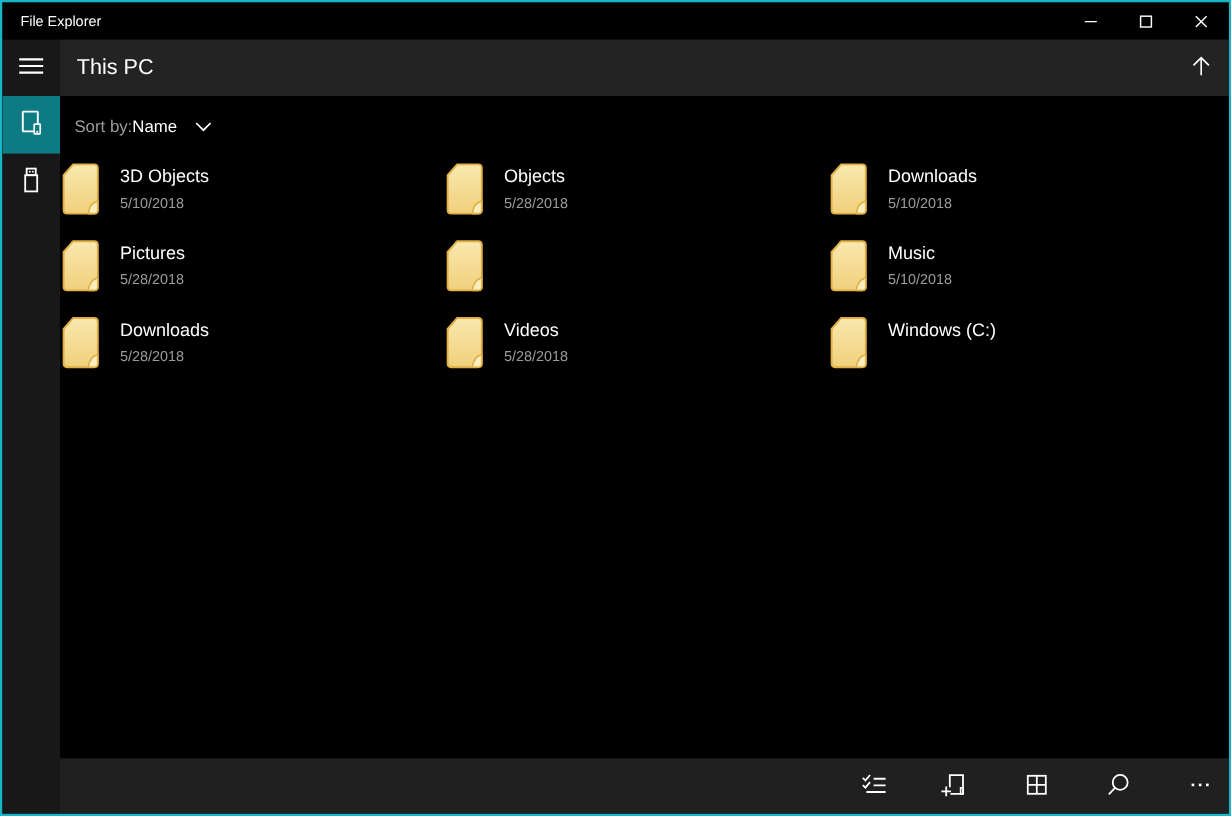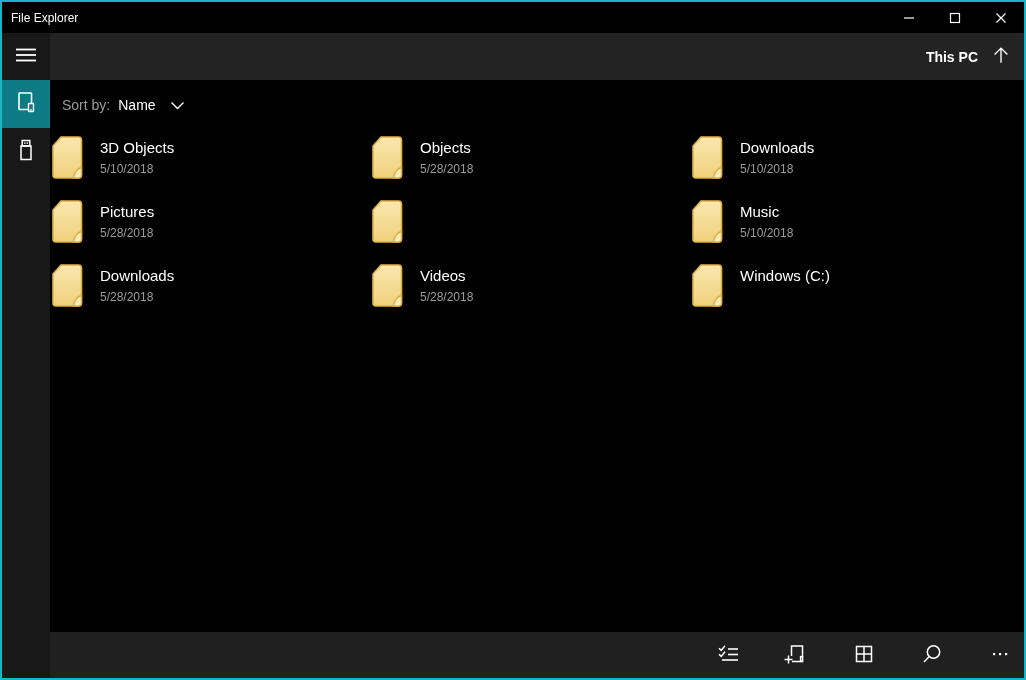"File Explorer" .titlebar-title { padding-left: 9px -> 15px }
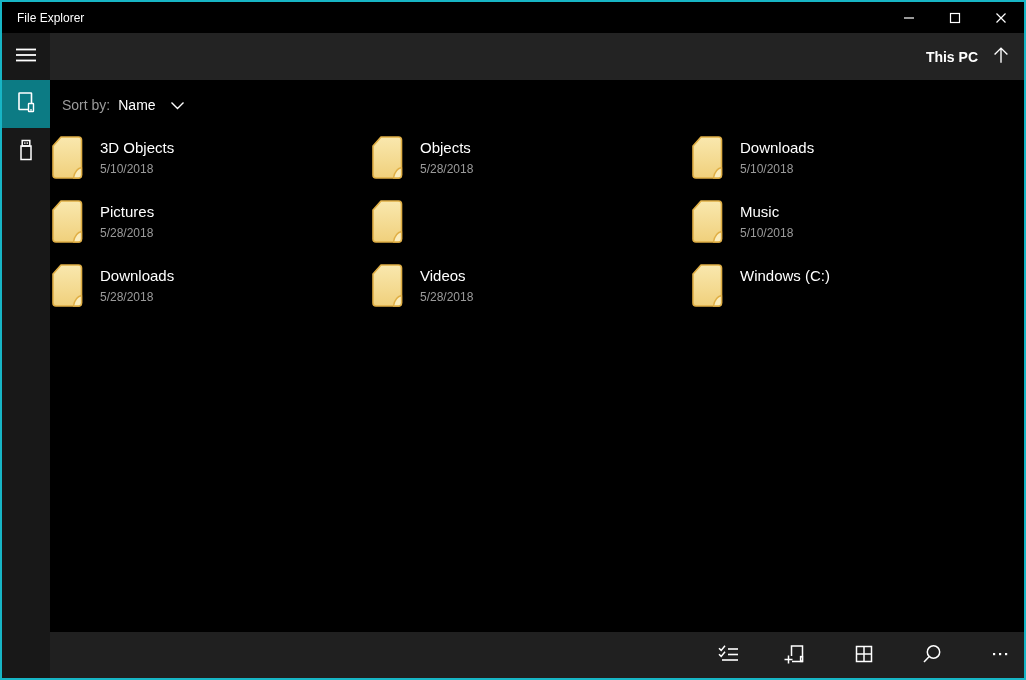"This PC" .header-title { font-size: 14px -> 18px; font-weight: bold -> normal; text-align: right -> none }
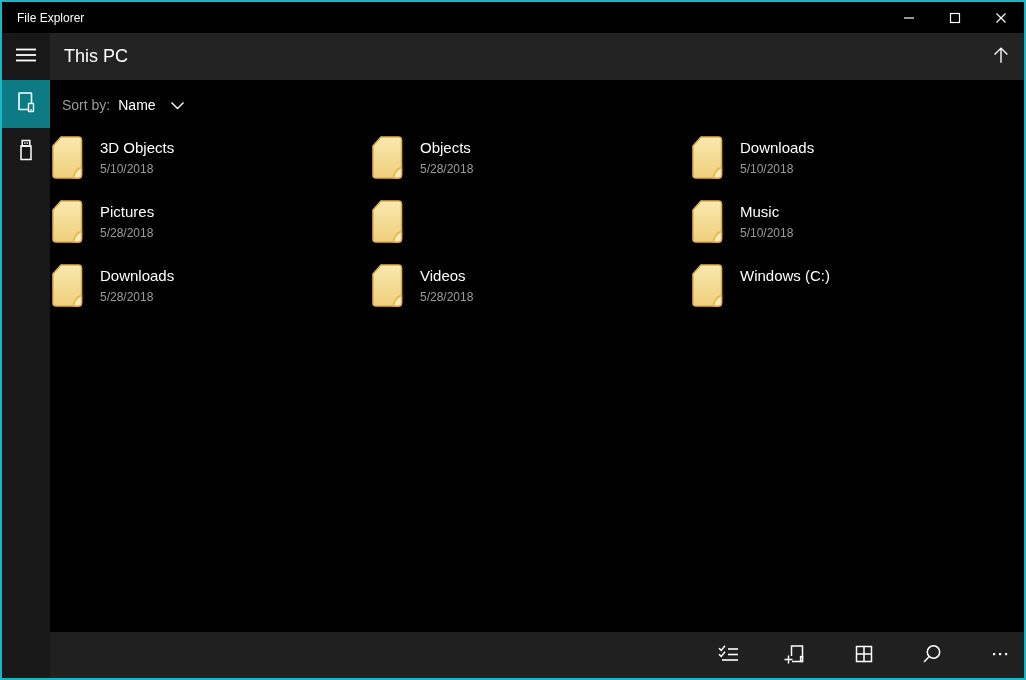"Name" .sort-value { margin-left: 8px -> 0 }
